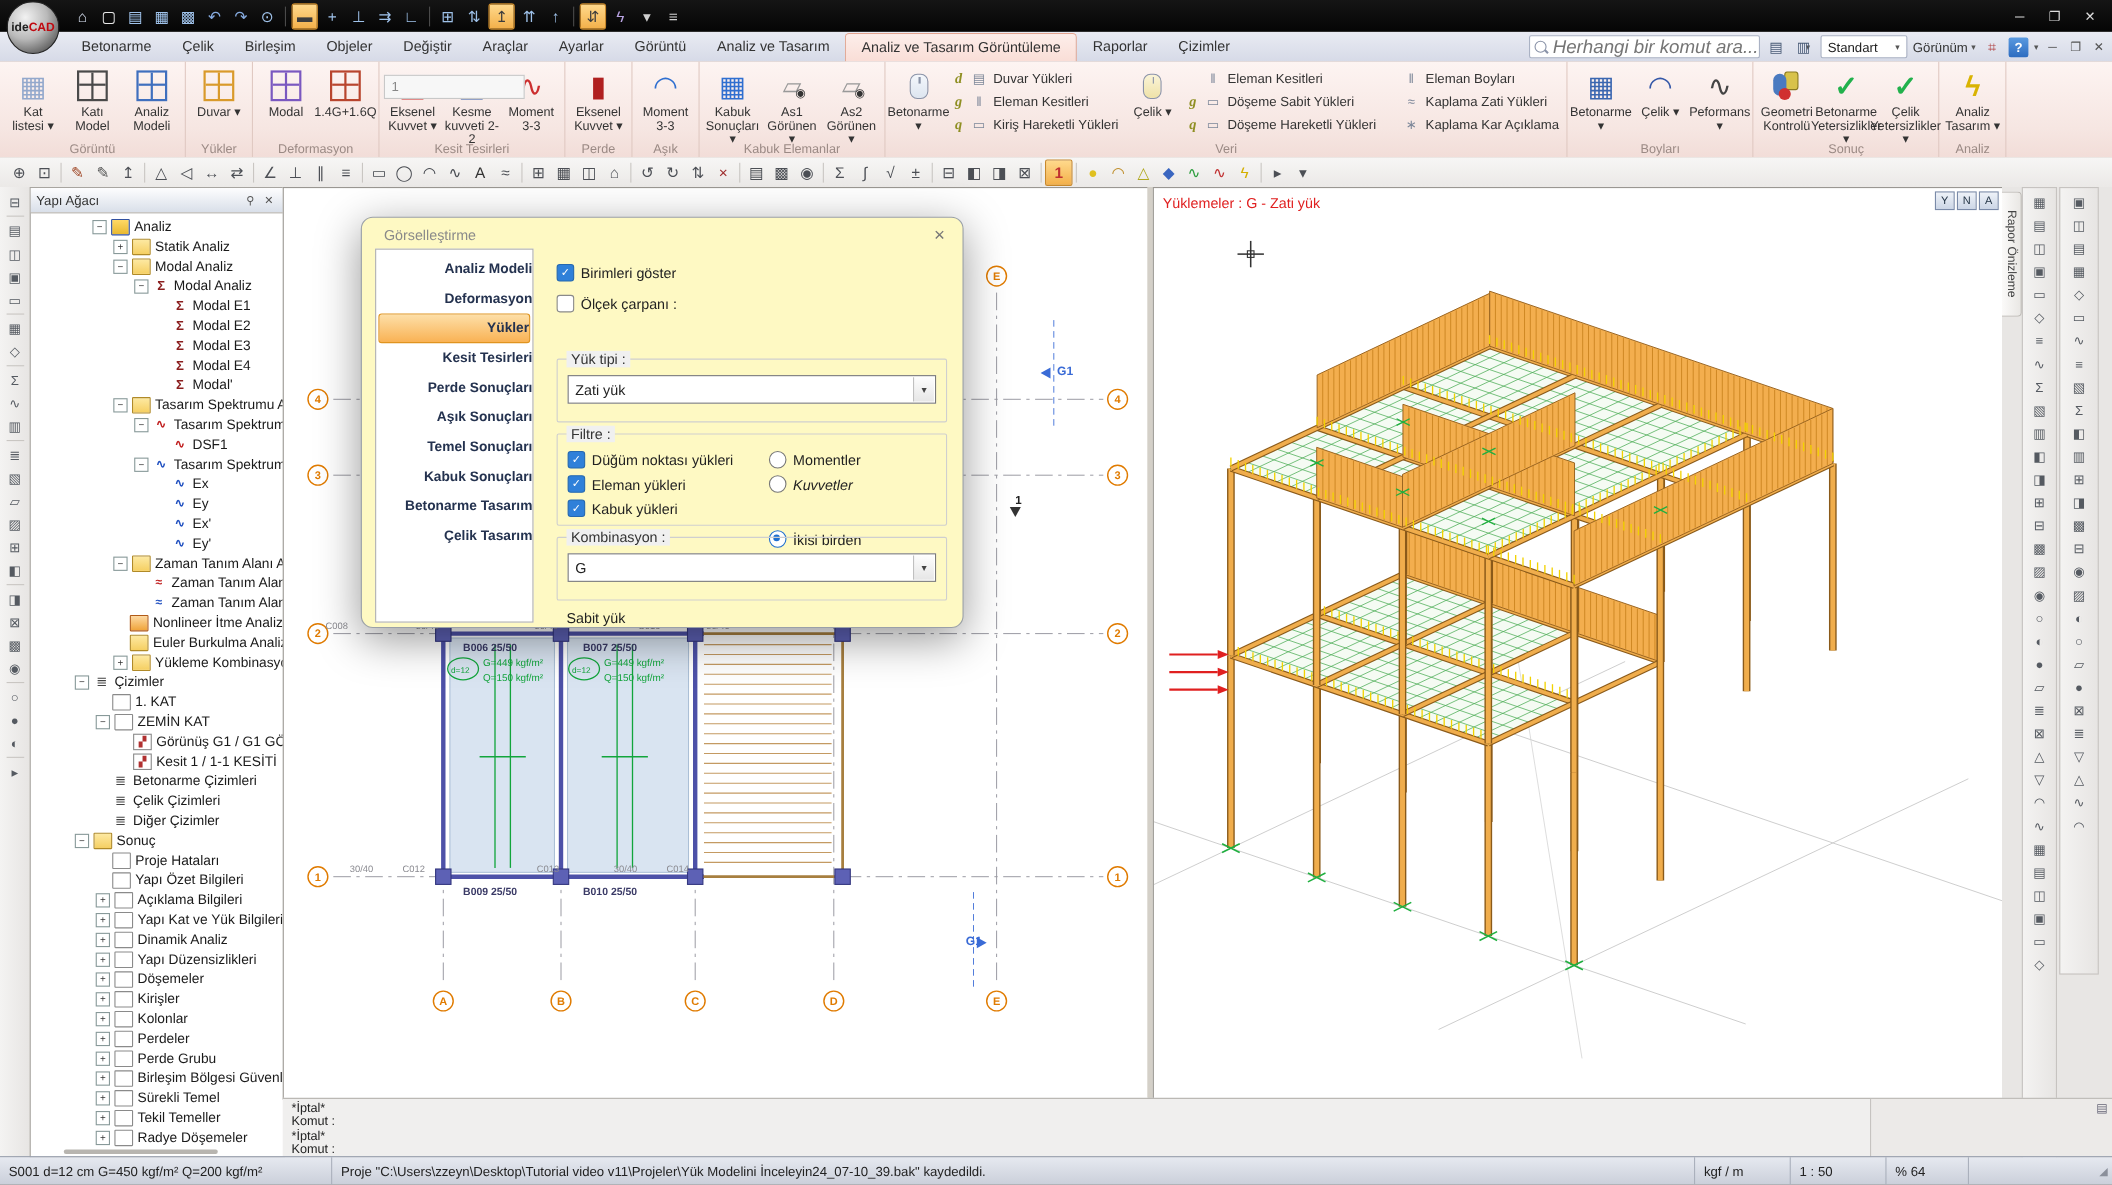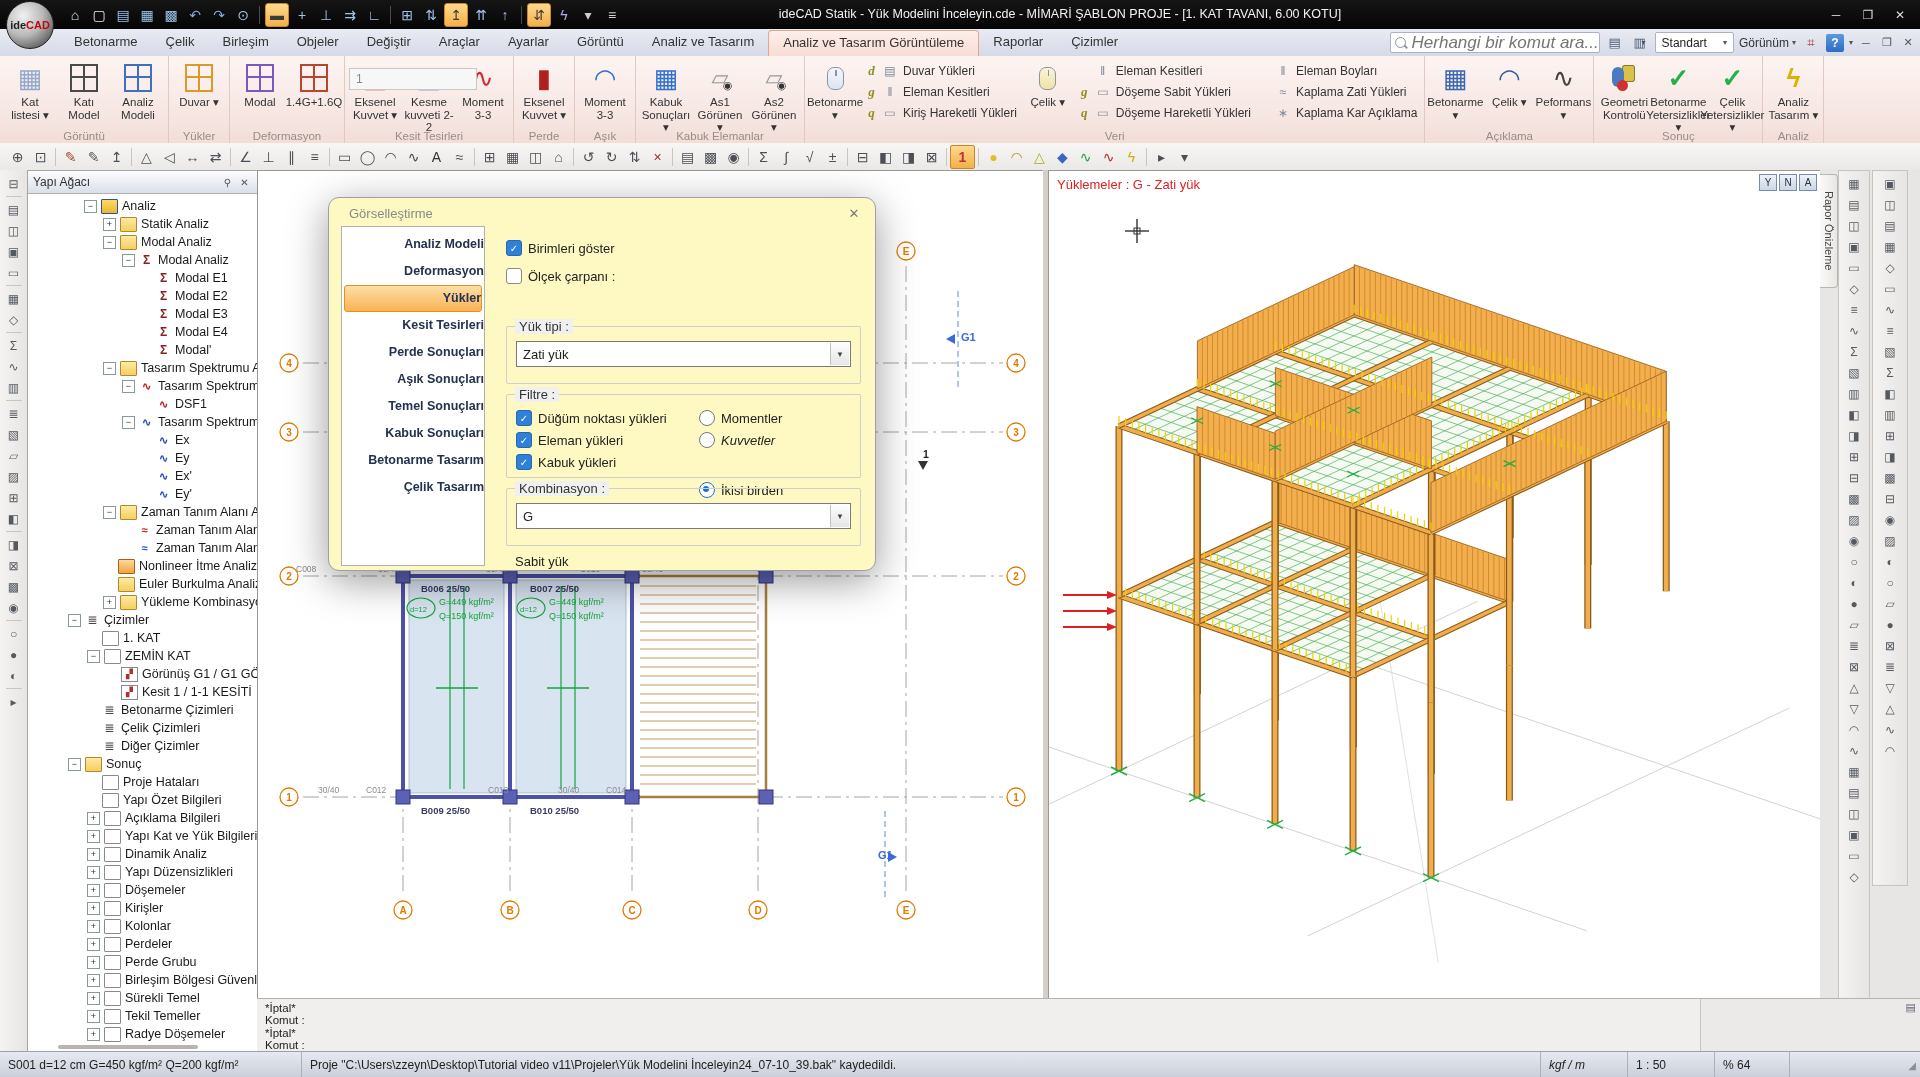"ideCAD Statik - Yük Modelini" div { html: <div>ideCAD Statik - Yük Modelini İnceleyin.cde - MİMARİ ŞABLON PROJE - [1. KAT TAVANI, 6.00 KOTU]</div> -> none }
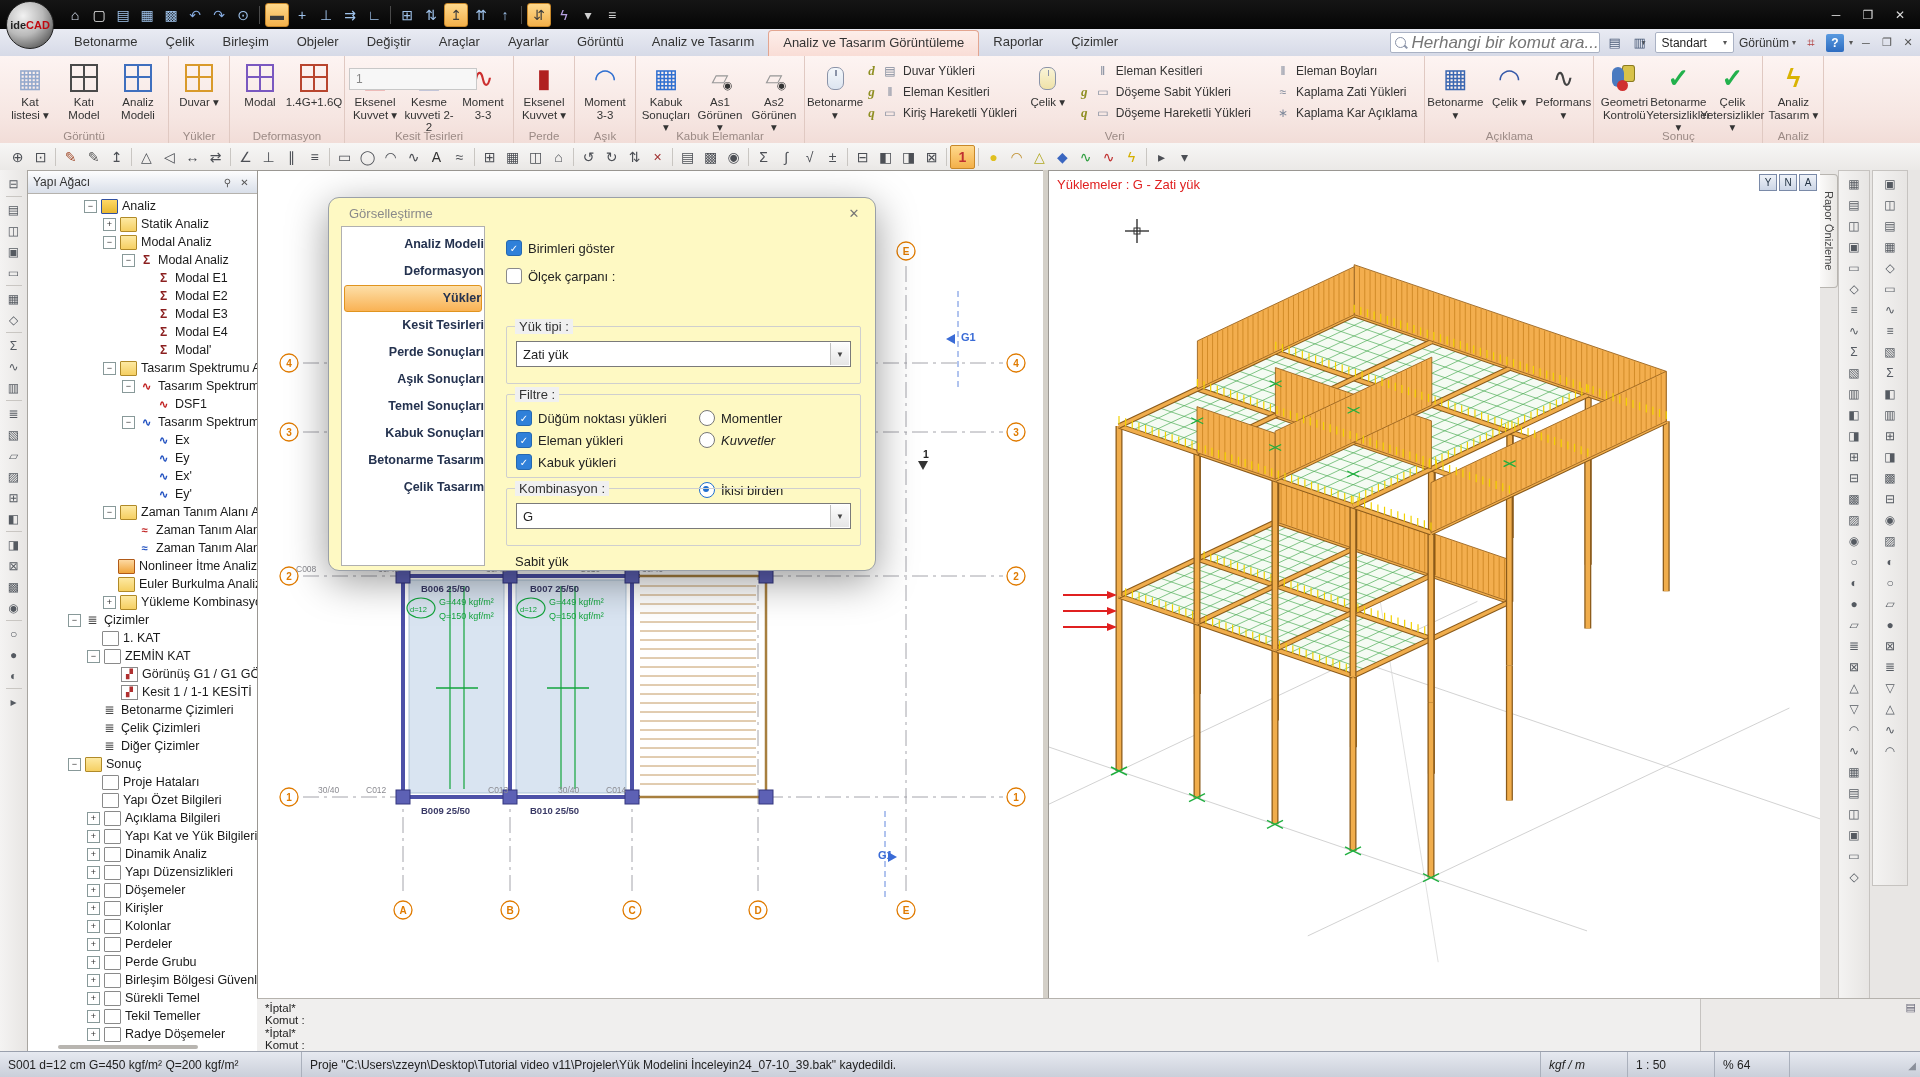"Açıklama" div.rlabel { text: Açıklama -> Boyları }
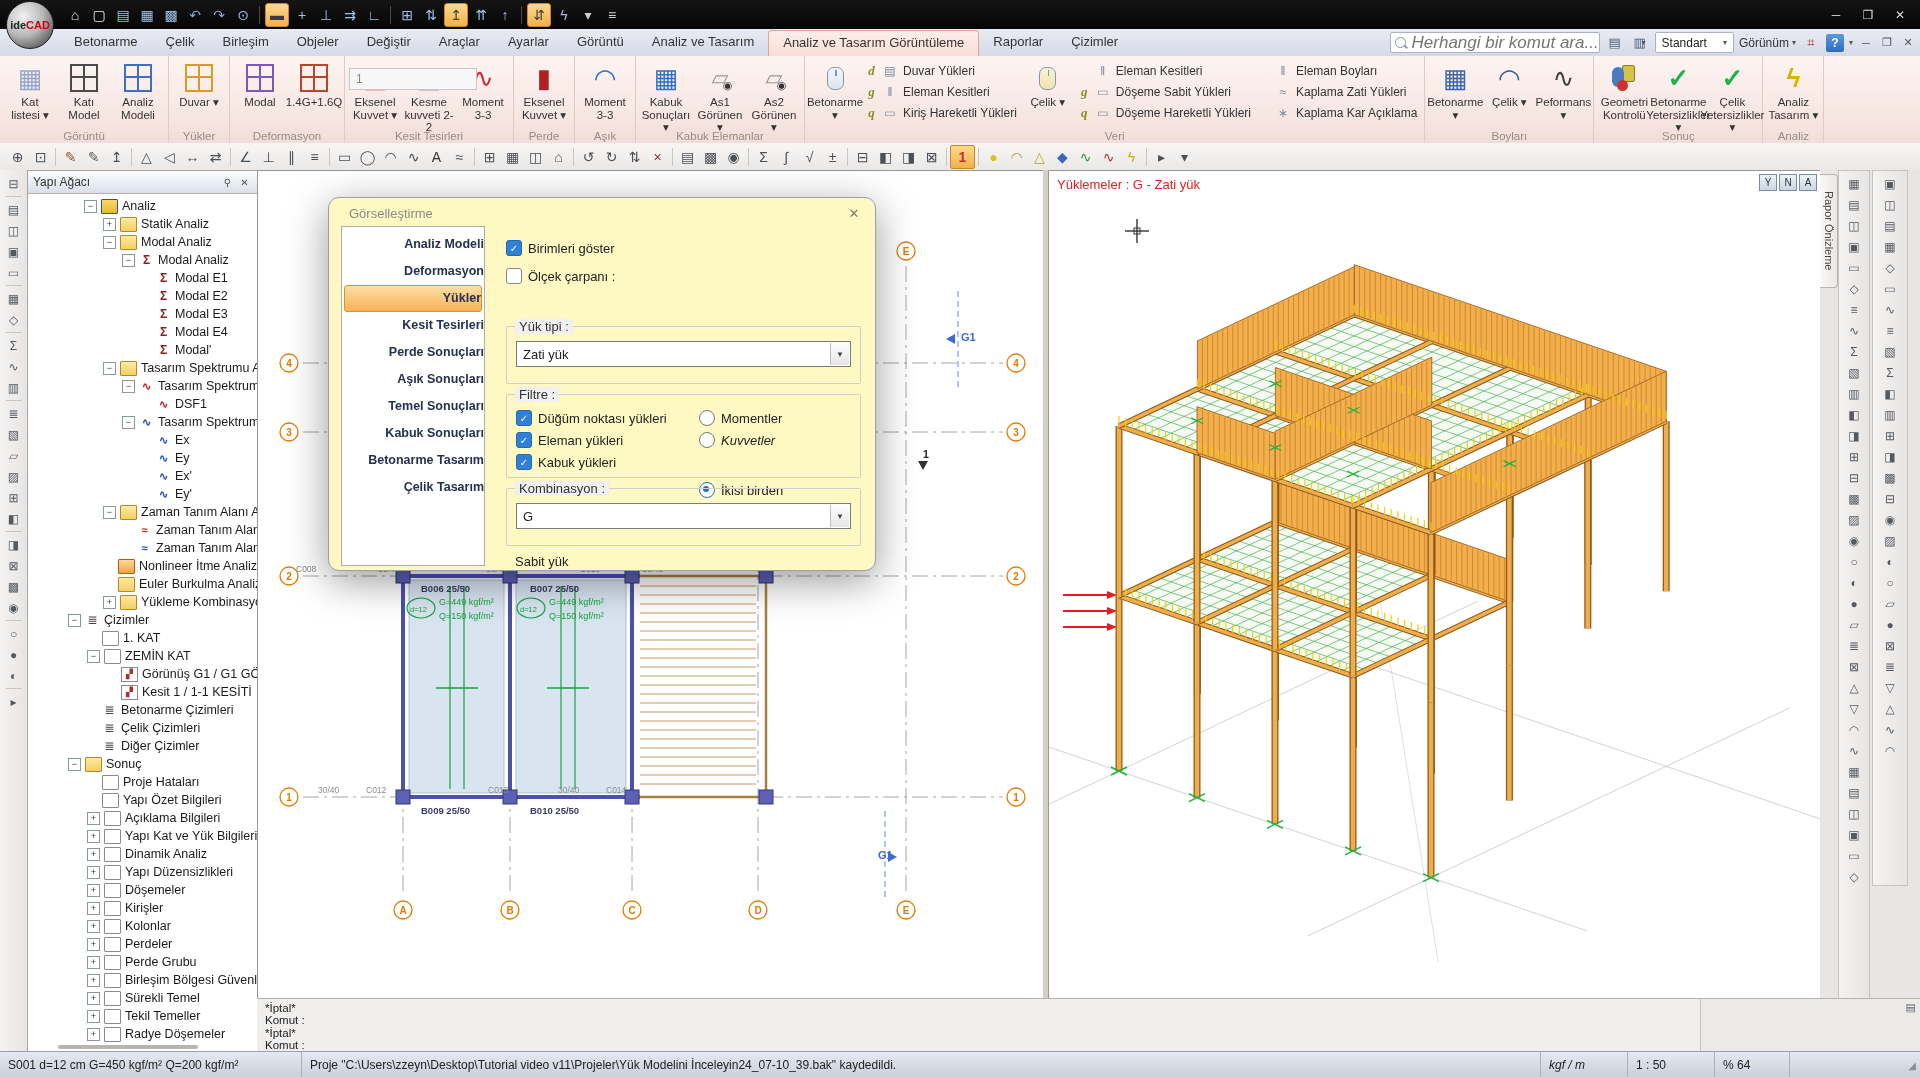"kgf / m" #sc3 { font-style: italic -> none }
